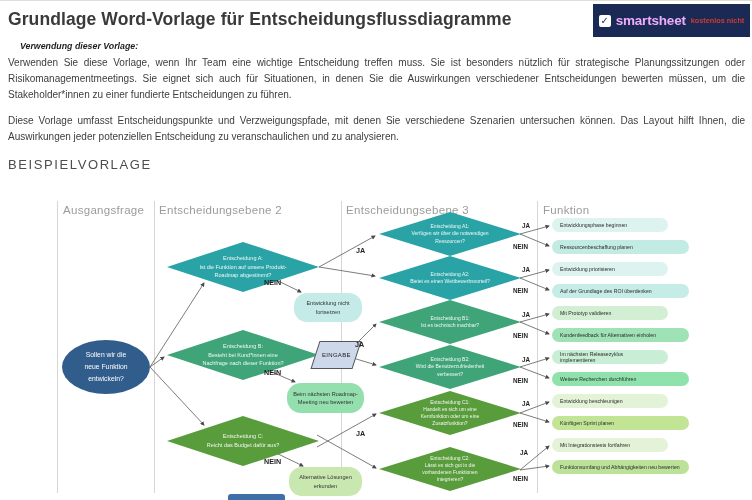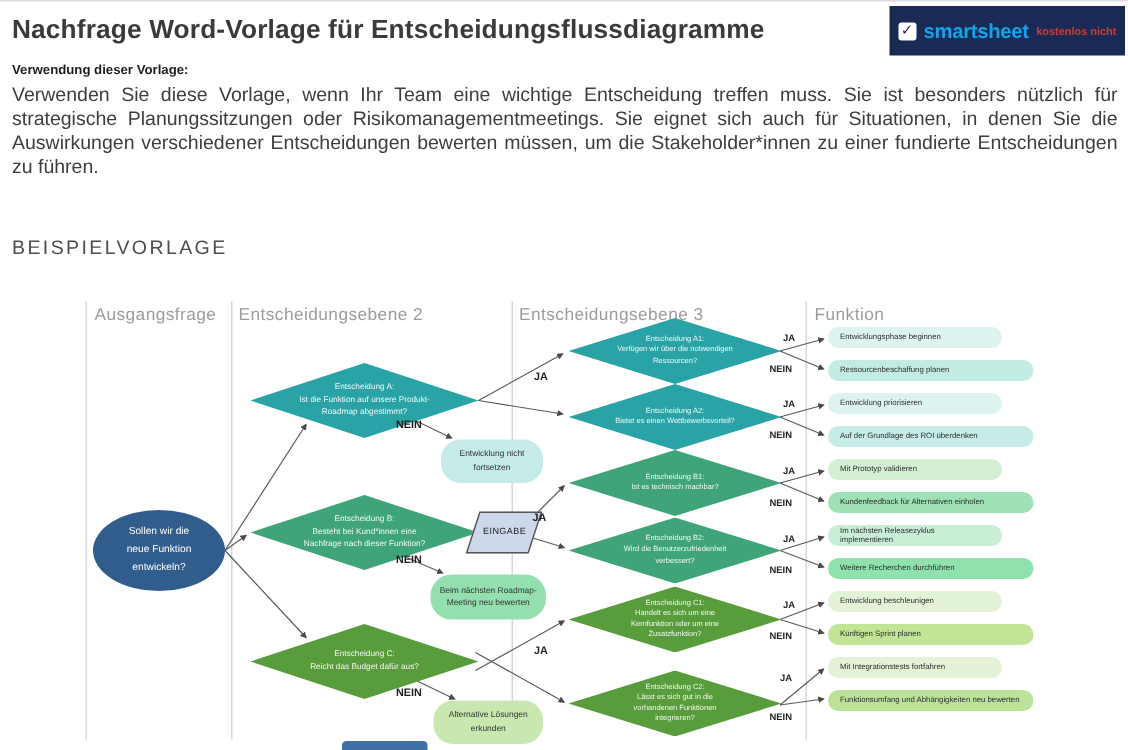"Nachfrage Word-Vorlage für" h1.title { text: Nachfrage -> Grundlage }
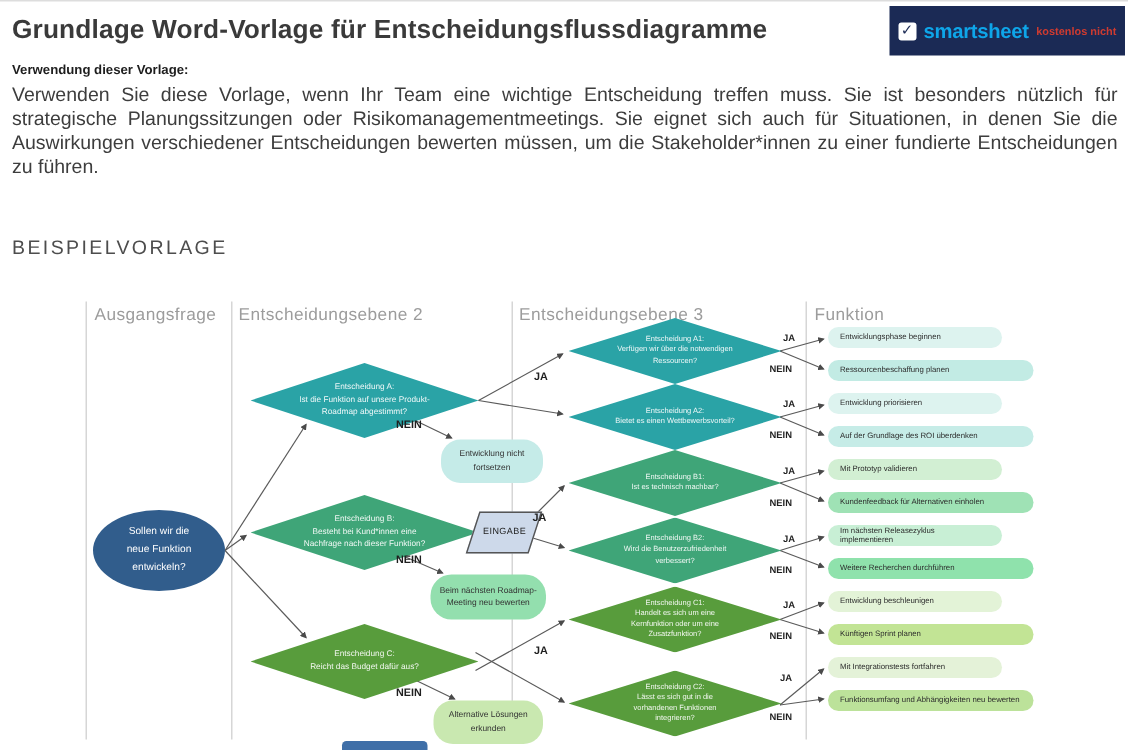"smartsheet" .brand-name { color: #0ea5e9 -> #f0abfc }
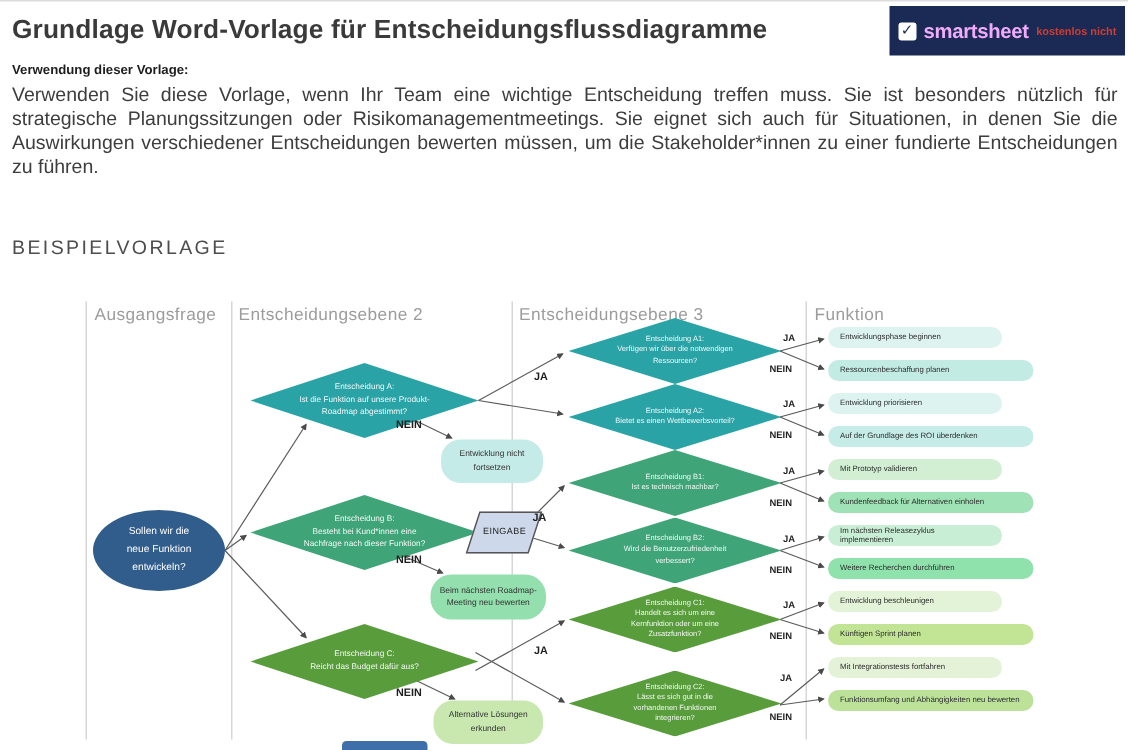"Verwendung dieser Vorlage:" .ihead { font-style: none -> italic; margin: 0 0 3px -> 0 12px 3px }
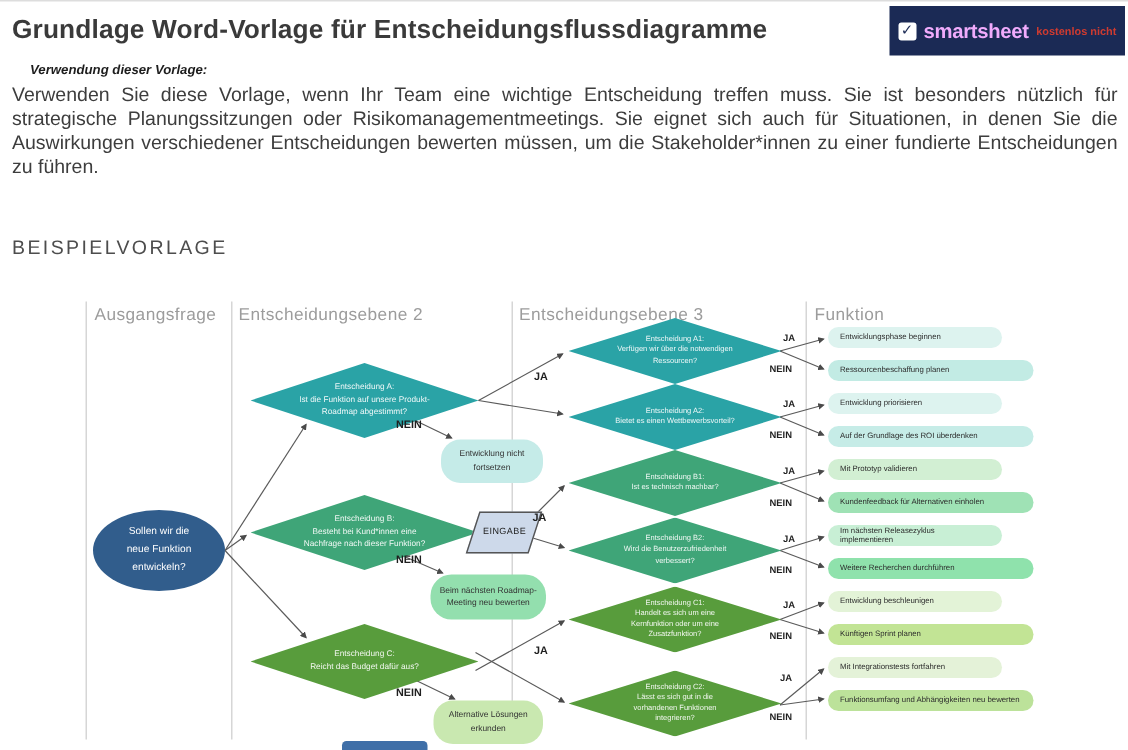"Verwenden Sie diese Vorlage, wenn" .ibody { font-size: 13px -> 10px }
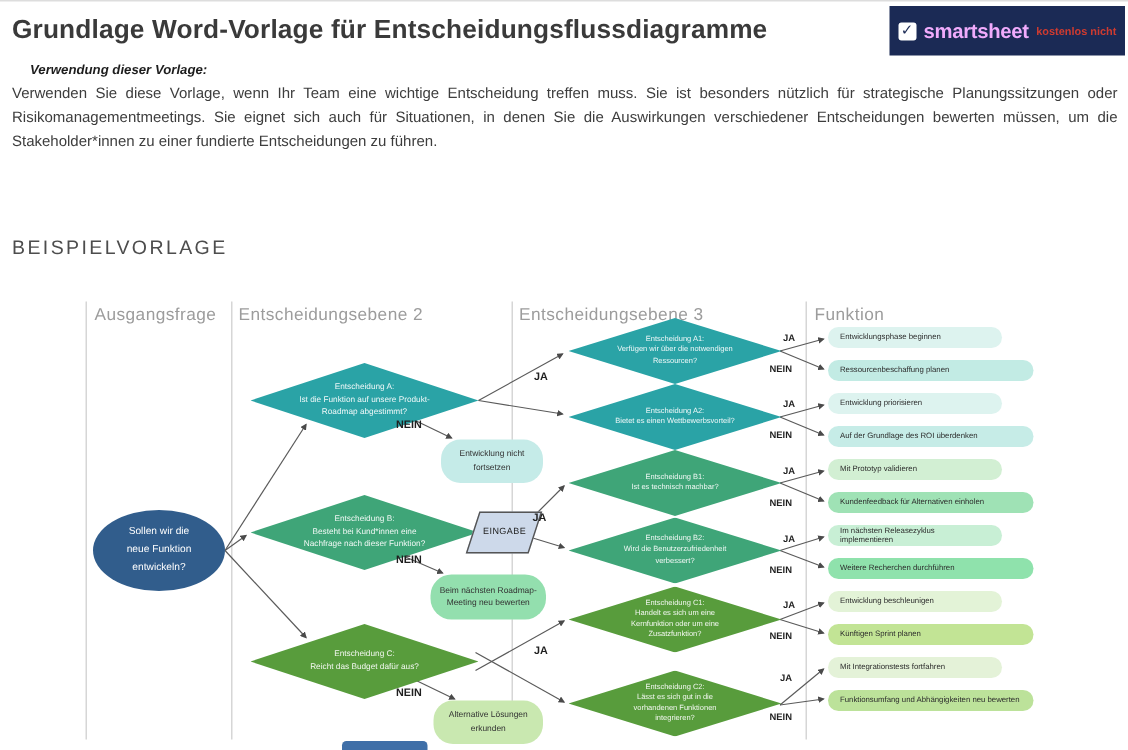"Diese Vorlage umfasst" p.ibody { html: none -> <p>Diese Vorlage umfasst Entscheidungspunkte und Verzweigungspfade, mit denen Sie verschiedene Szenarien untersuchen können. Das Layout hilft Ihnen, die Auswirkungen jeder potenziellen Entscheidung zu veranschaulichen und zu analysieren.</p> }
